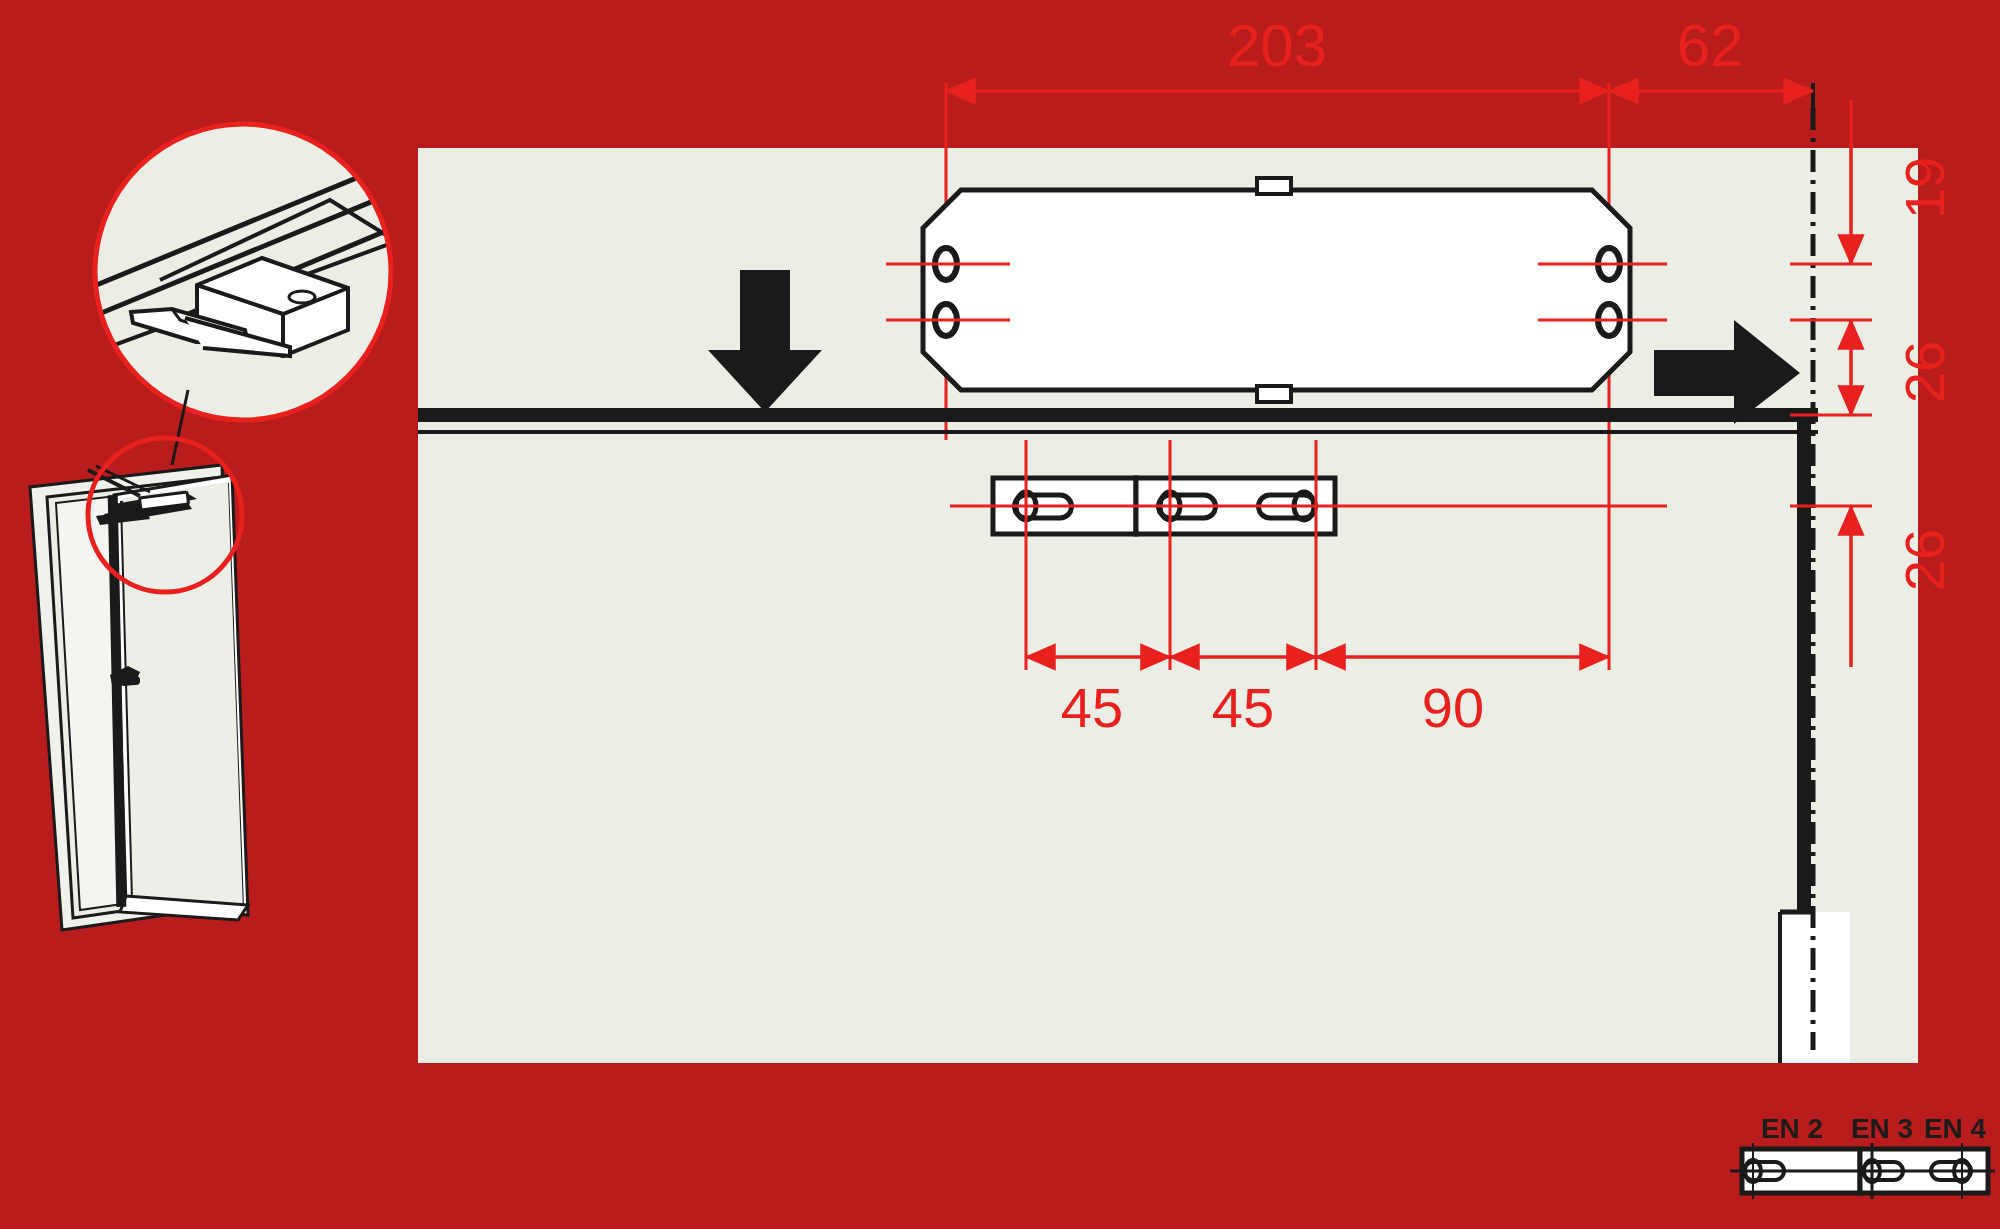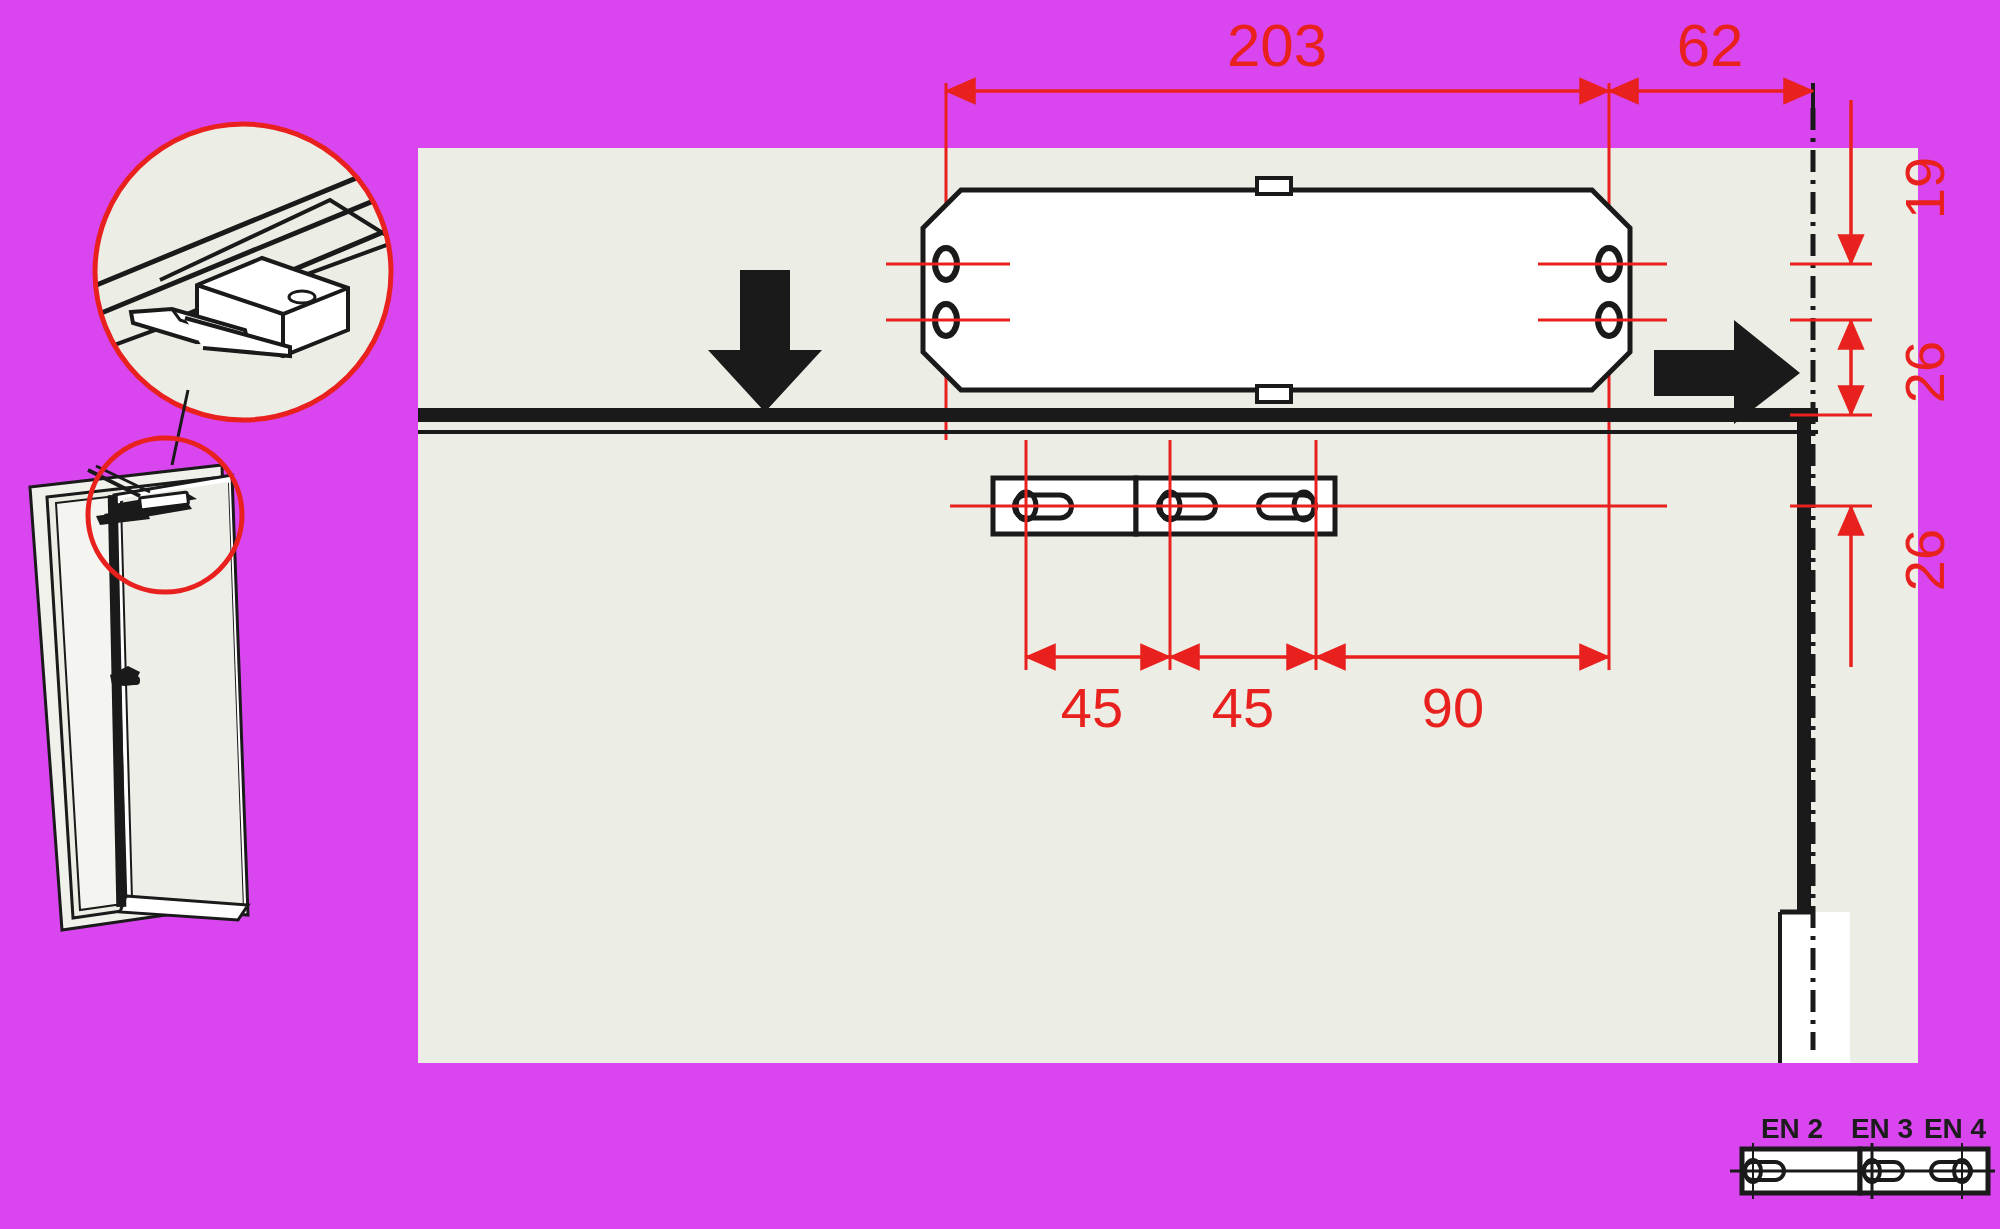"203" #stage { background: #d946ef -> #b91c1c }
